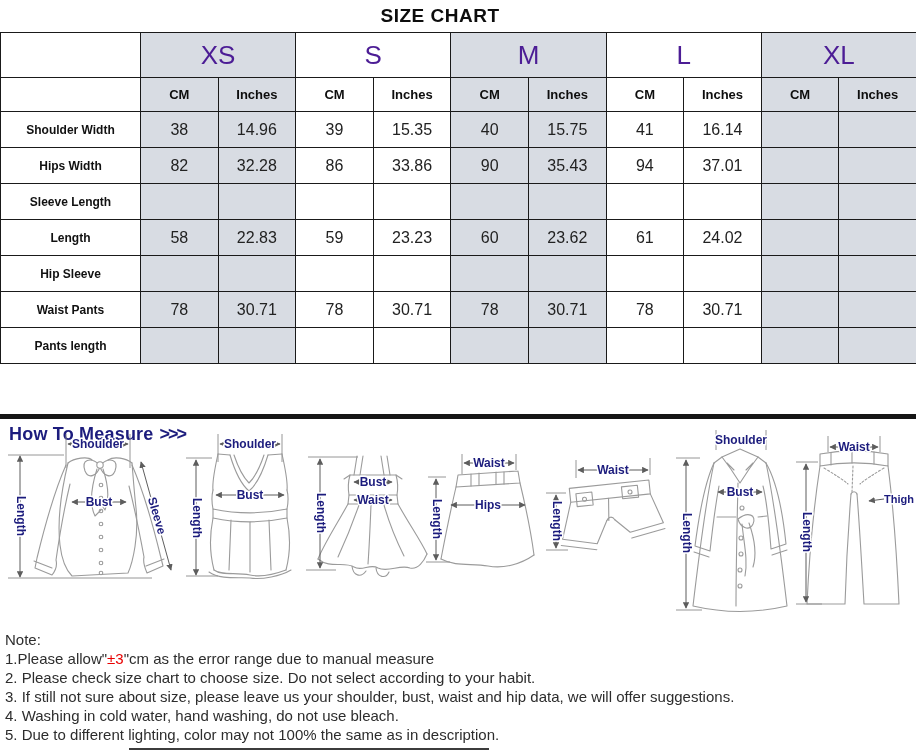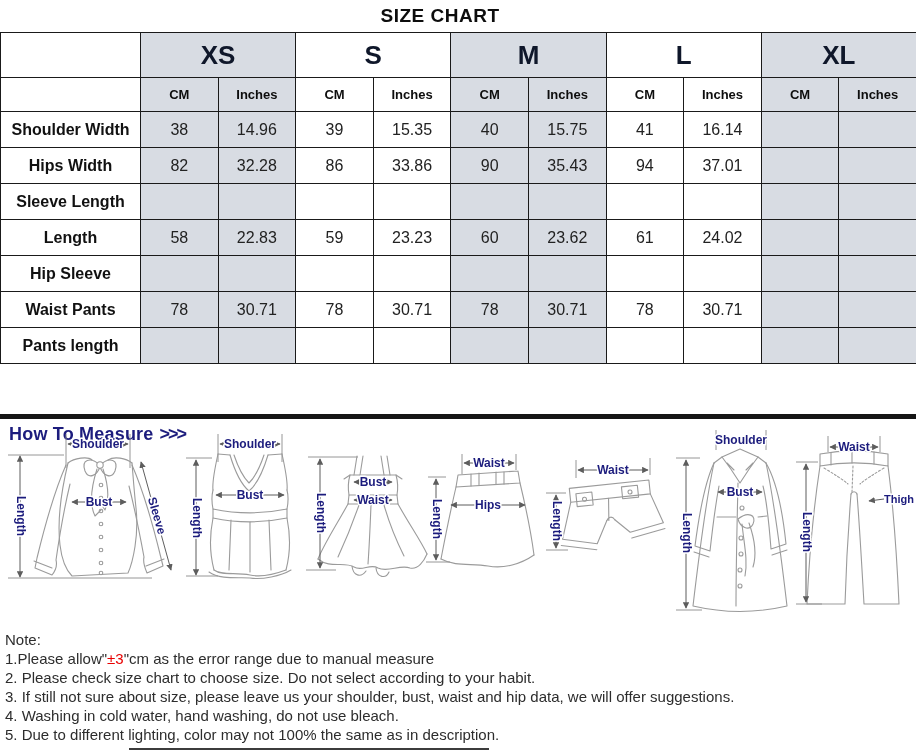"XS" tr.size-row th { color: #0f172a -> #4c1d95; font-weight: bold -> normal }
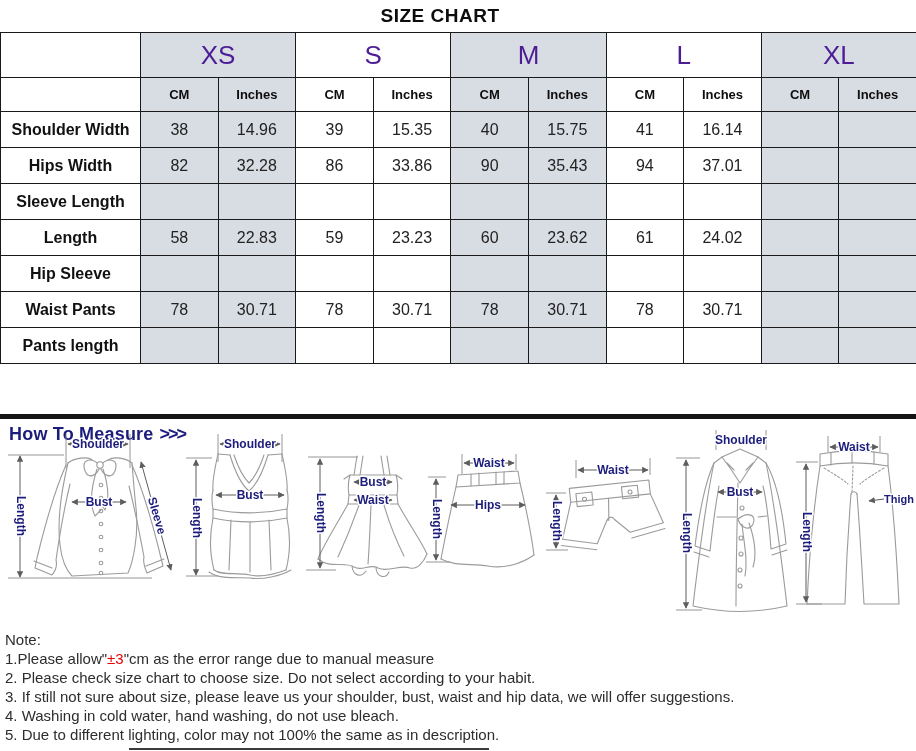"Shoulder Width" tbody td.lbl { font-size: 16px -> 12px }
